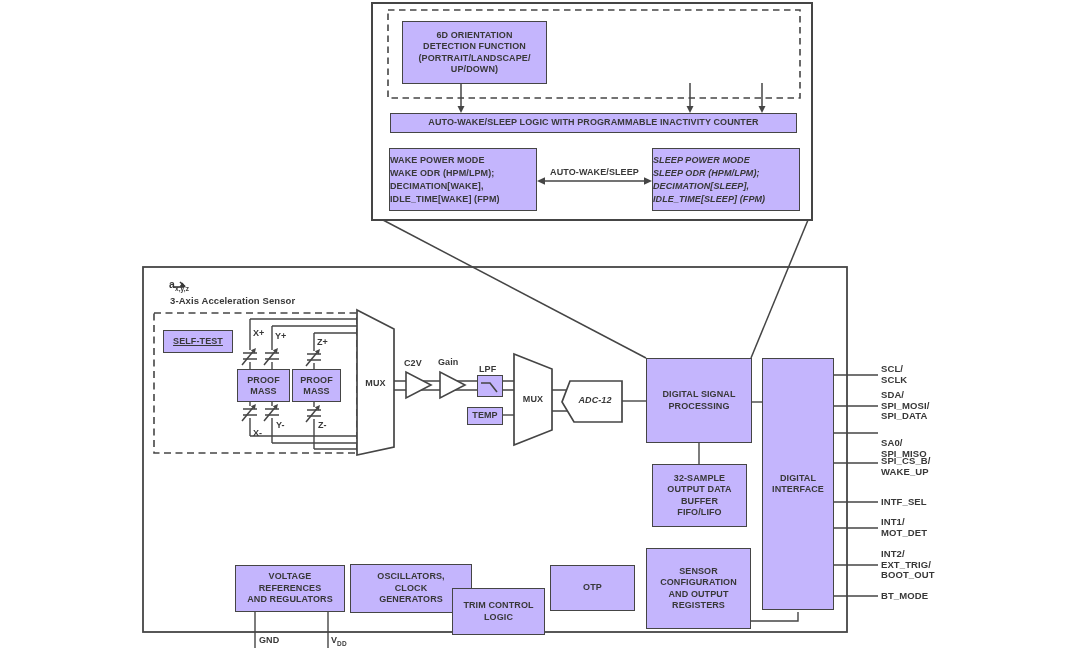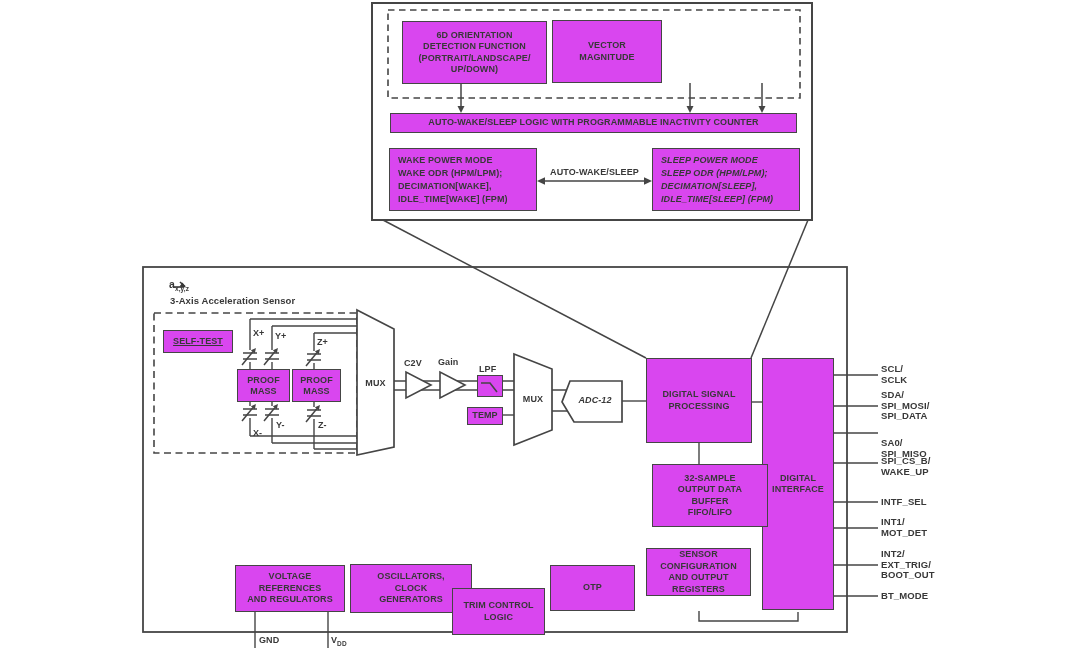"6D ORIENTATION" .box { background: #d946ef -> #c4b5fd }
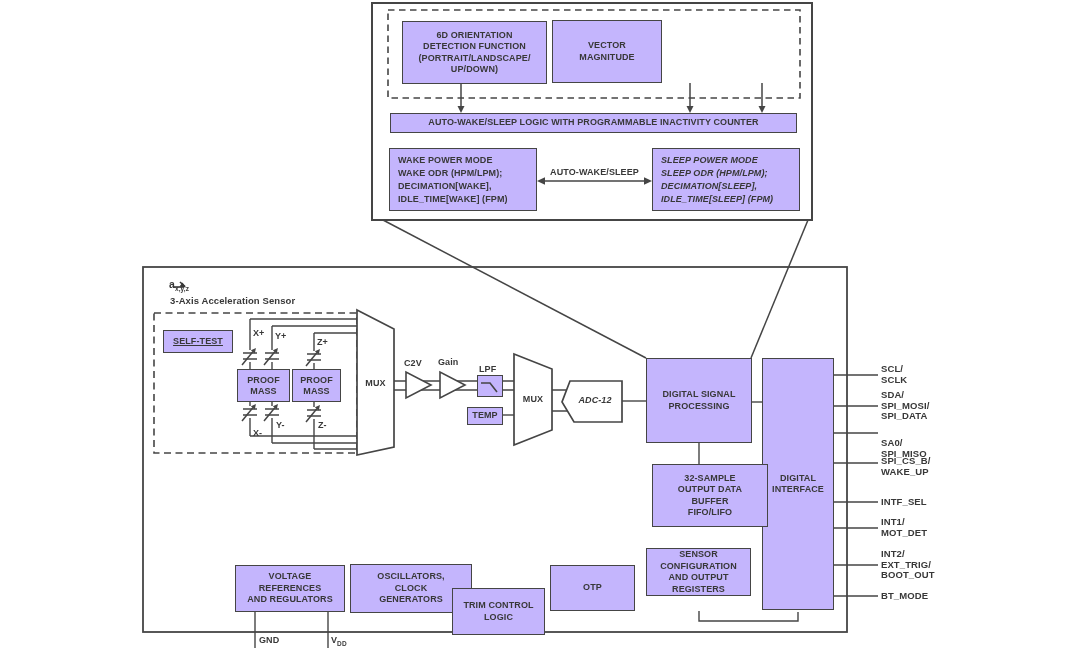"VECTOR" div.box { html: <div>VECTOR MAGNITUDE</div> -> none }
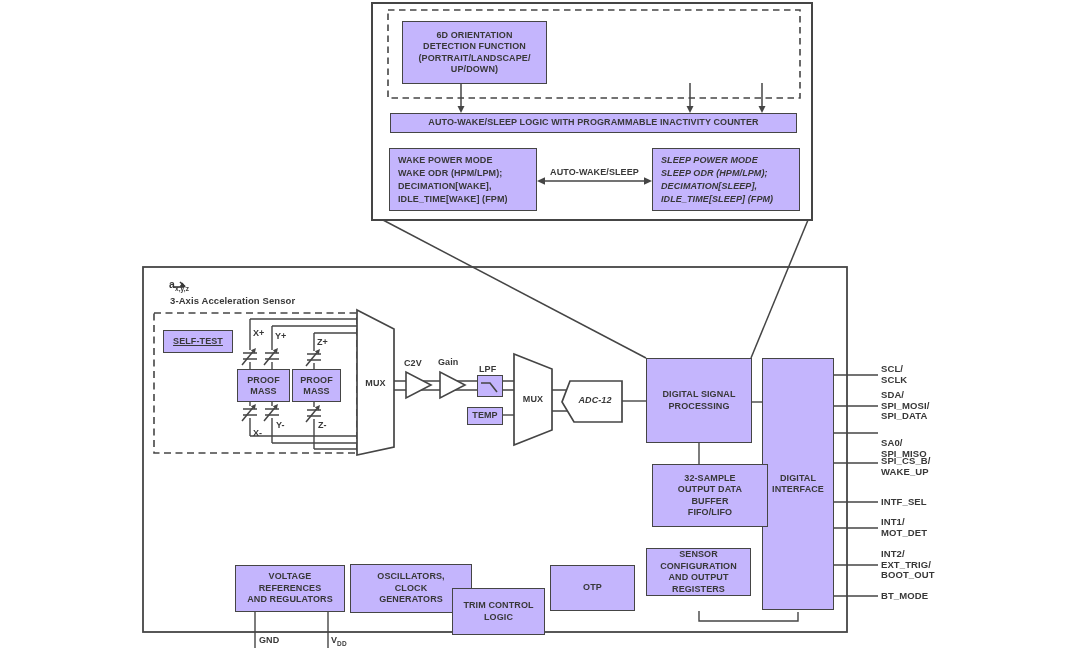"WAKE POWER MODE" .box.left { padding-left: 8px -> 0 }
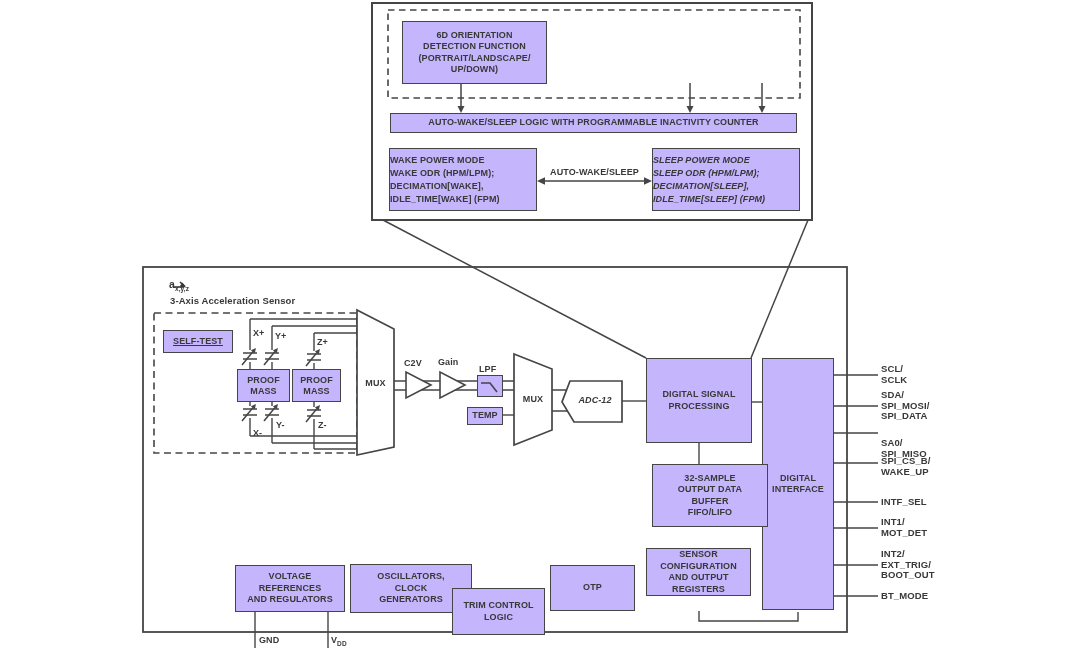"32-SAMPLE" div.box { width: 116px -> 95px }
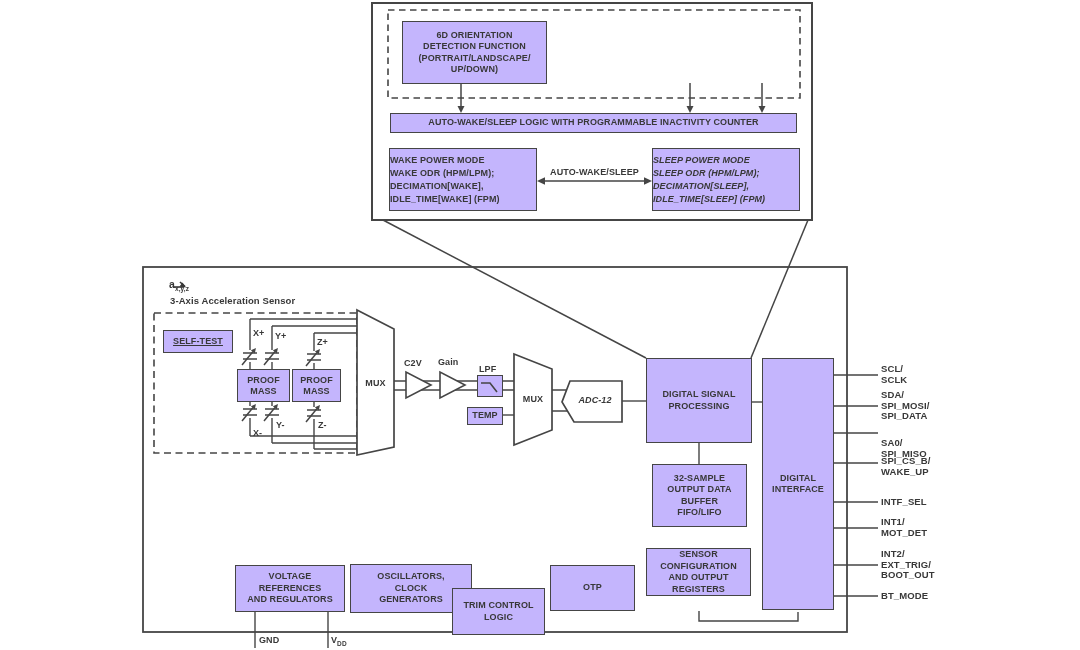"SENSOR" div.box { height: 48px -> 81px }
